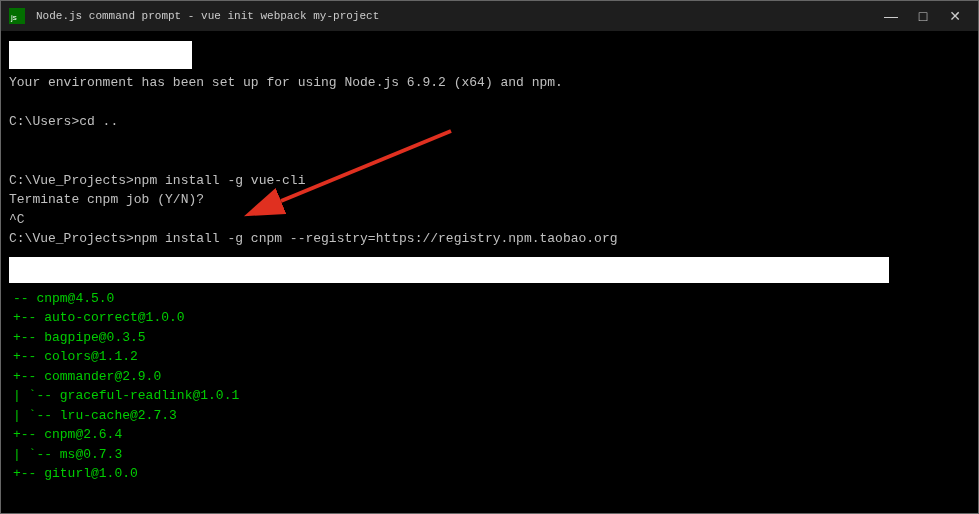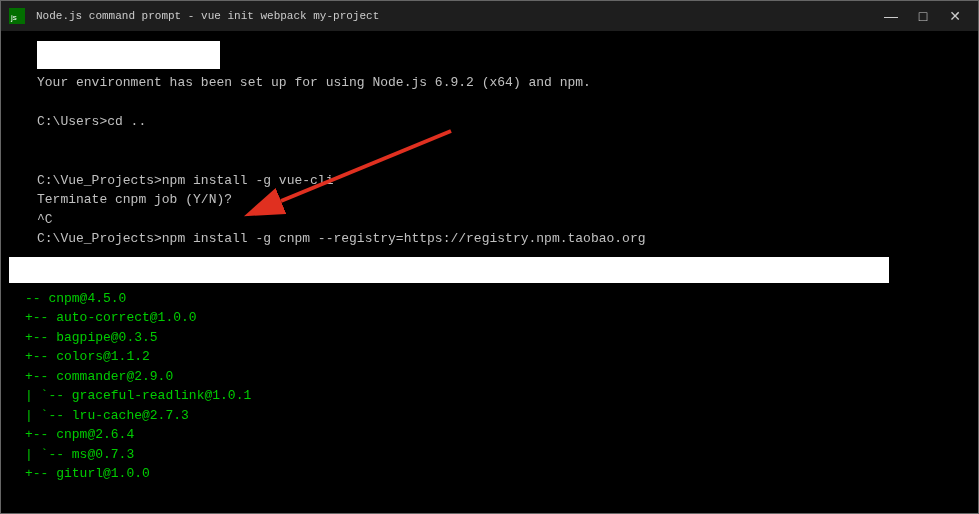"Your environment has been set" .terminal-upper { margin-left: 28px -> none }
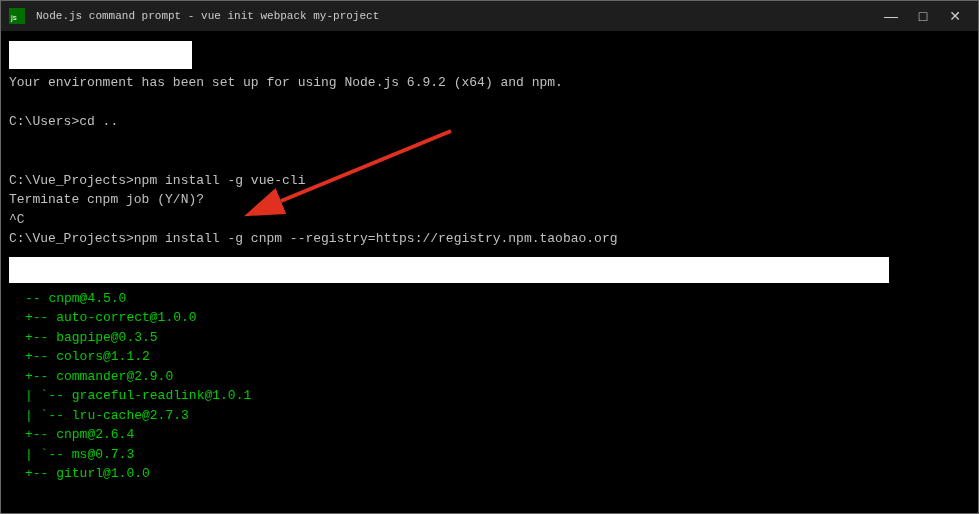"-- cnpm@4.5.0" .terminal-lower { padding: 4px 24px -> 4px 12px }
